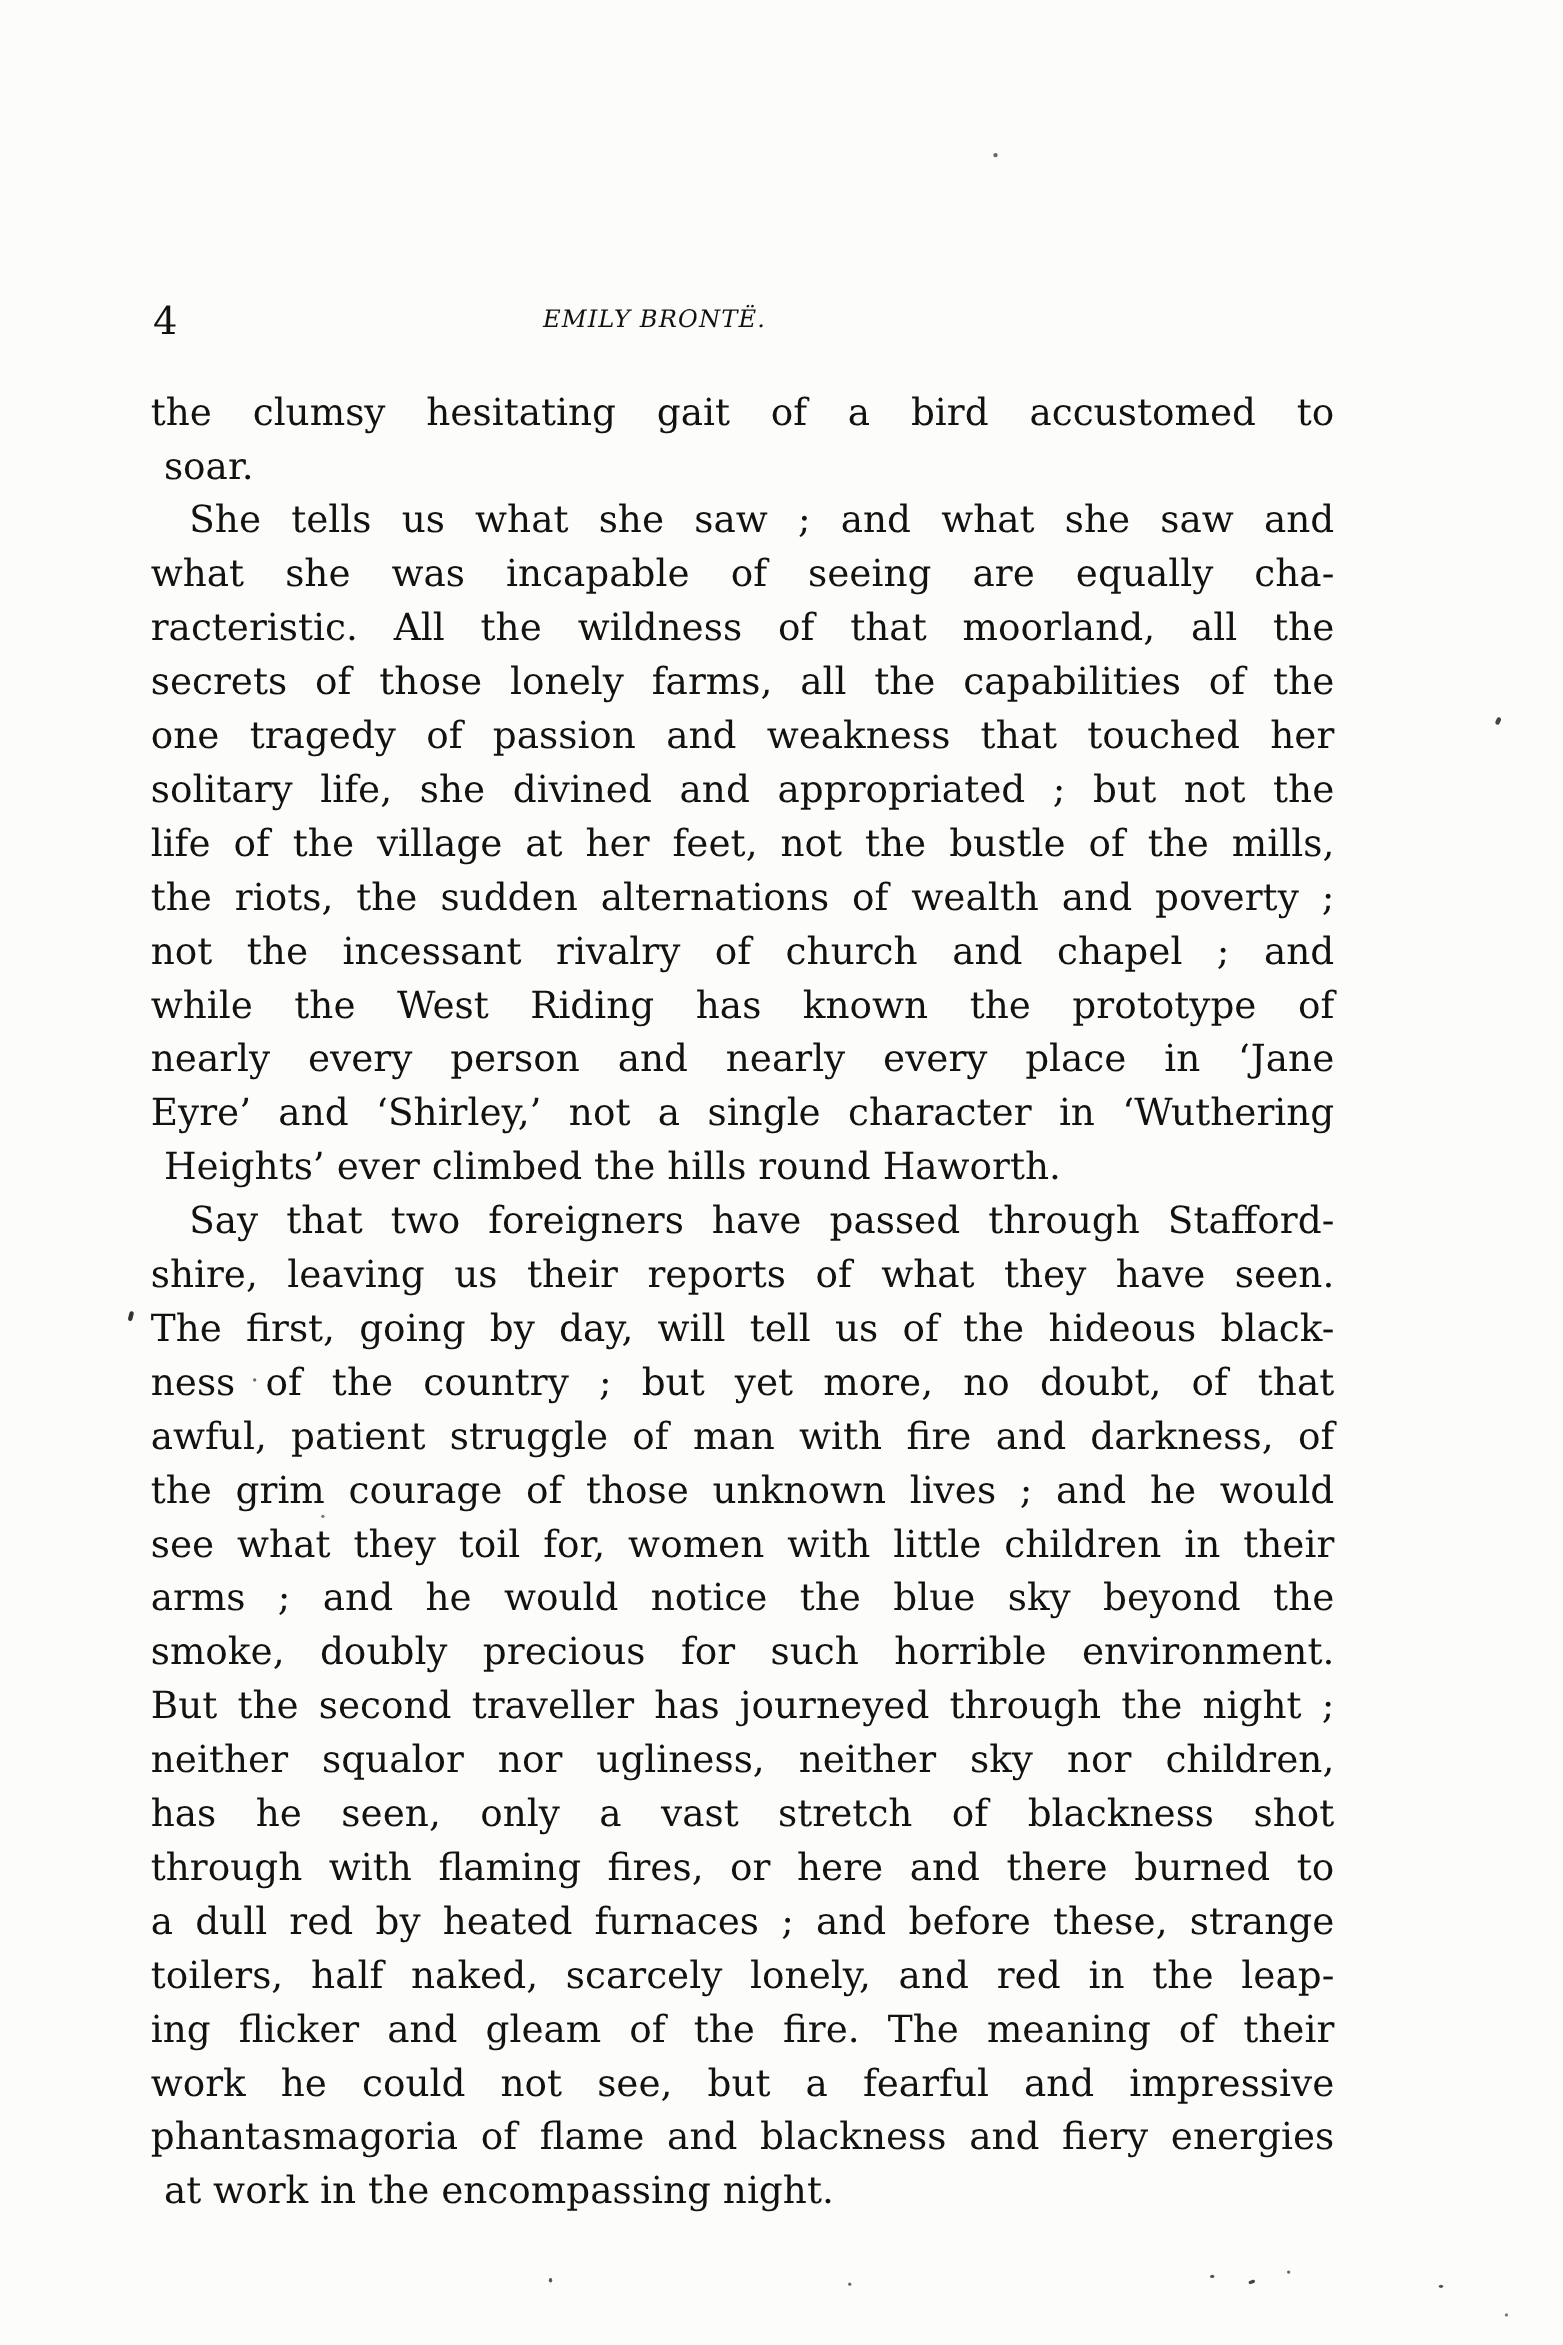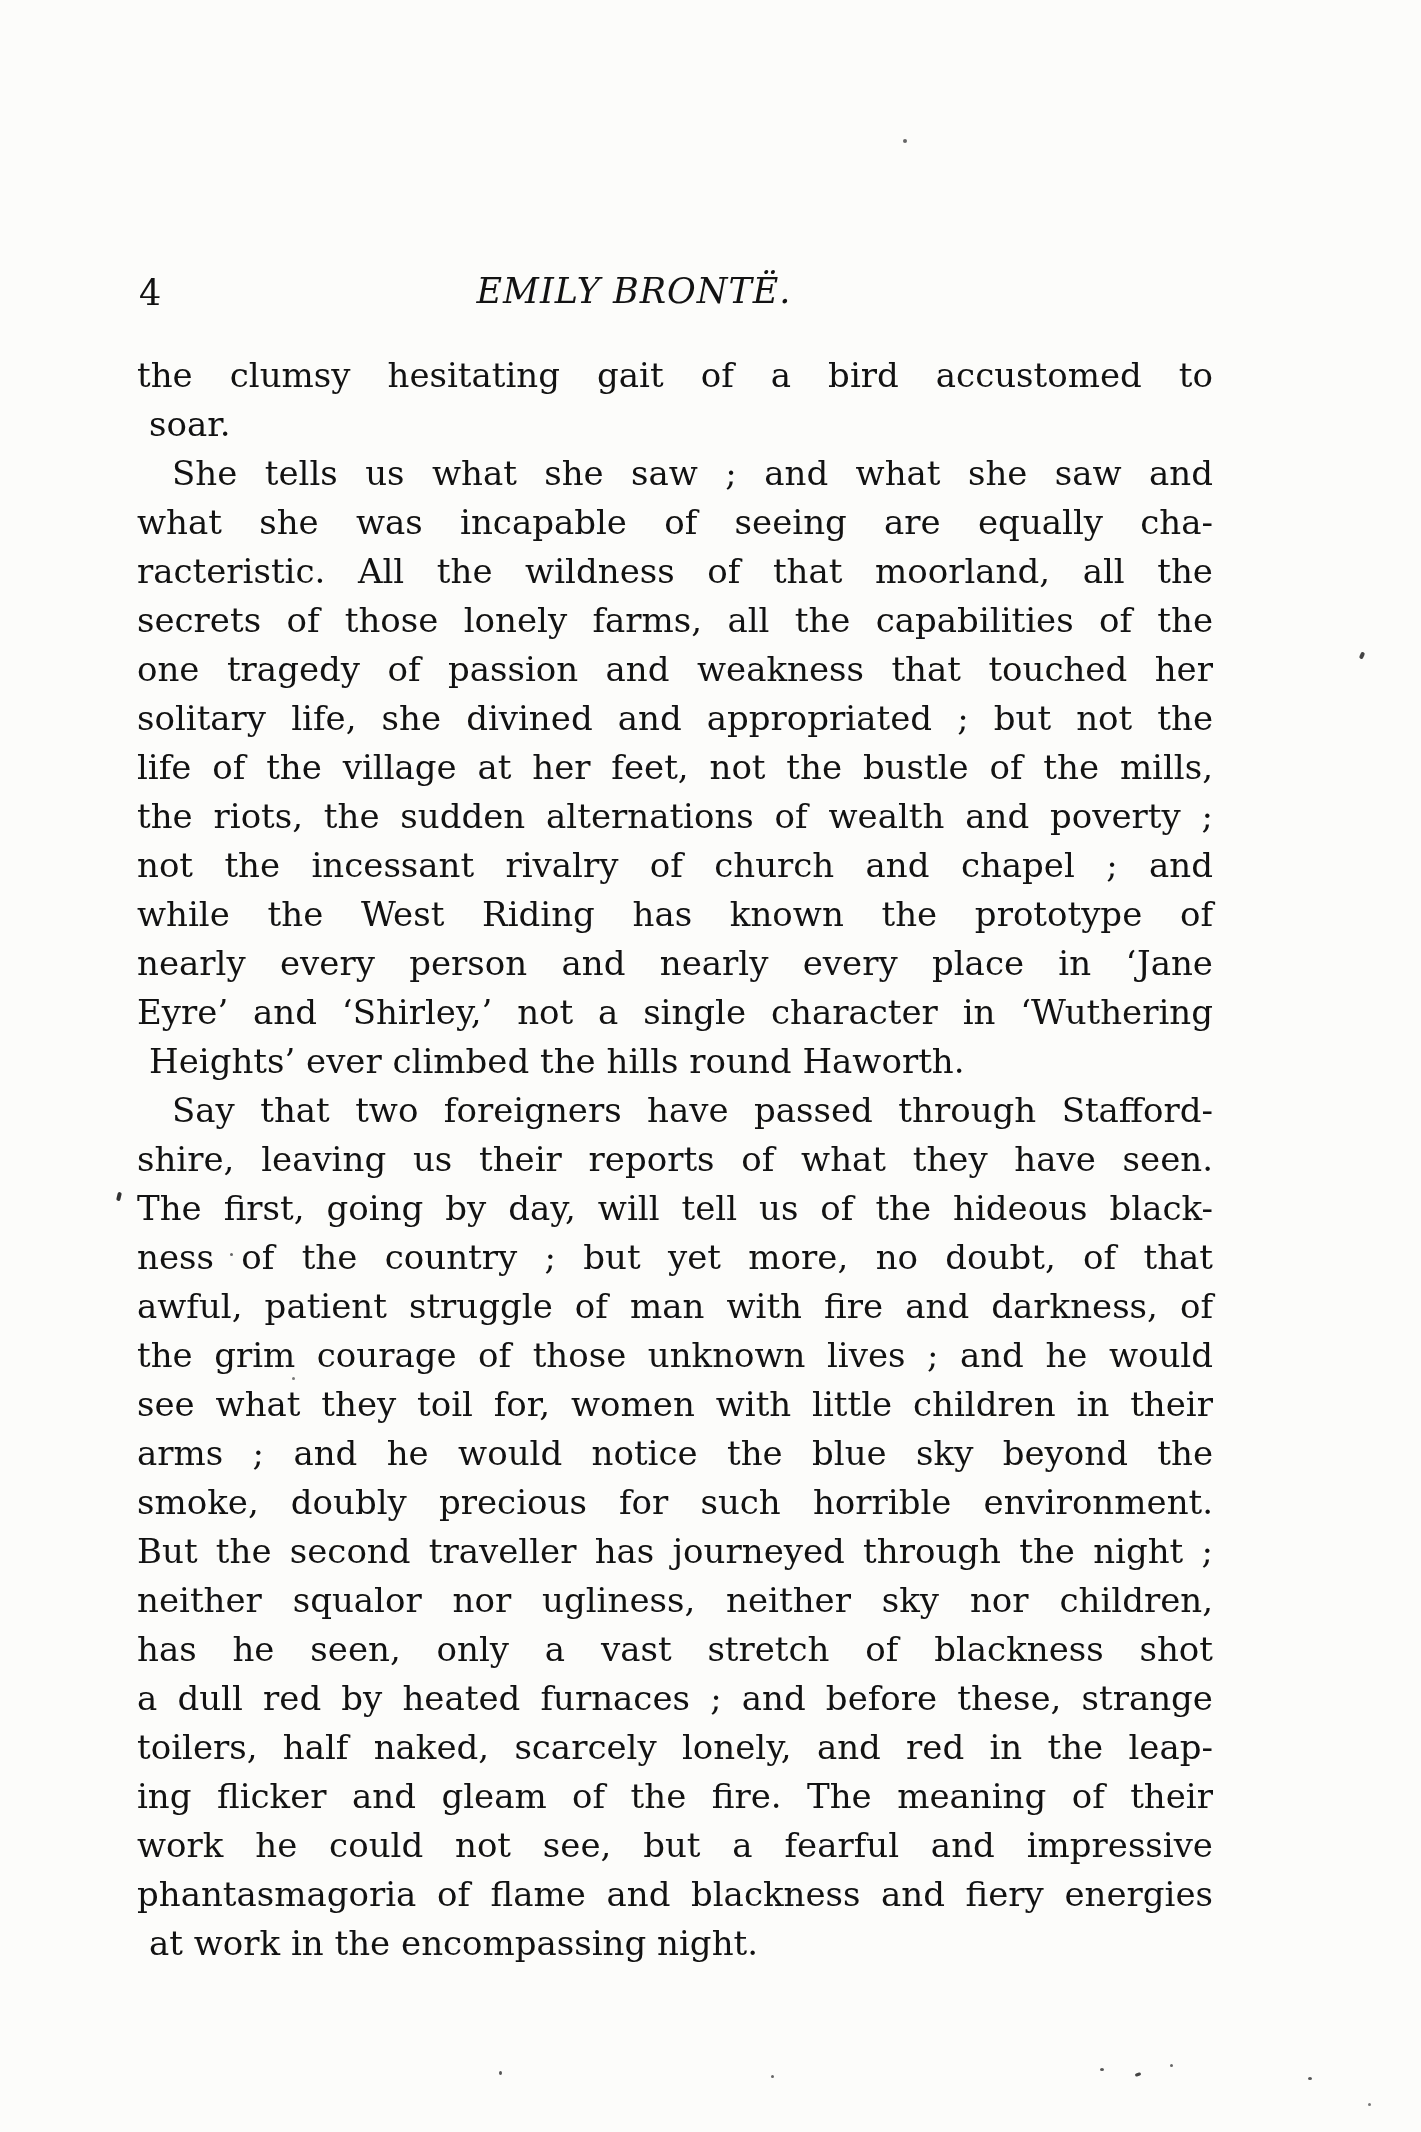"EMILY BRONTË." .head-title { font-size: 35px -> 22px; padding-left: 39px -> none }
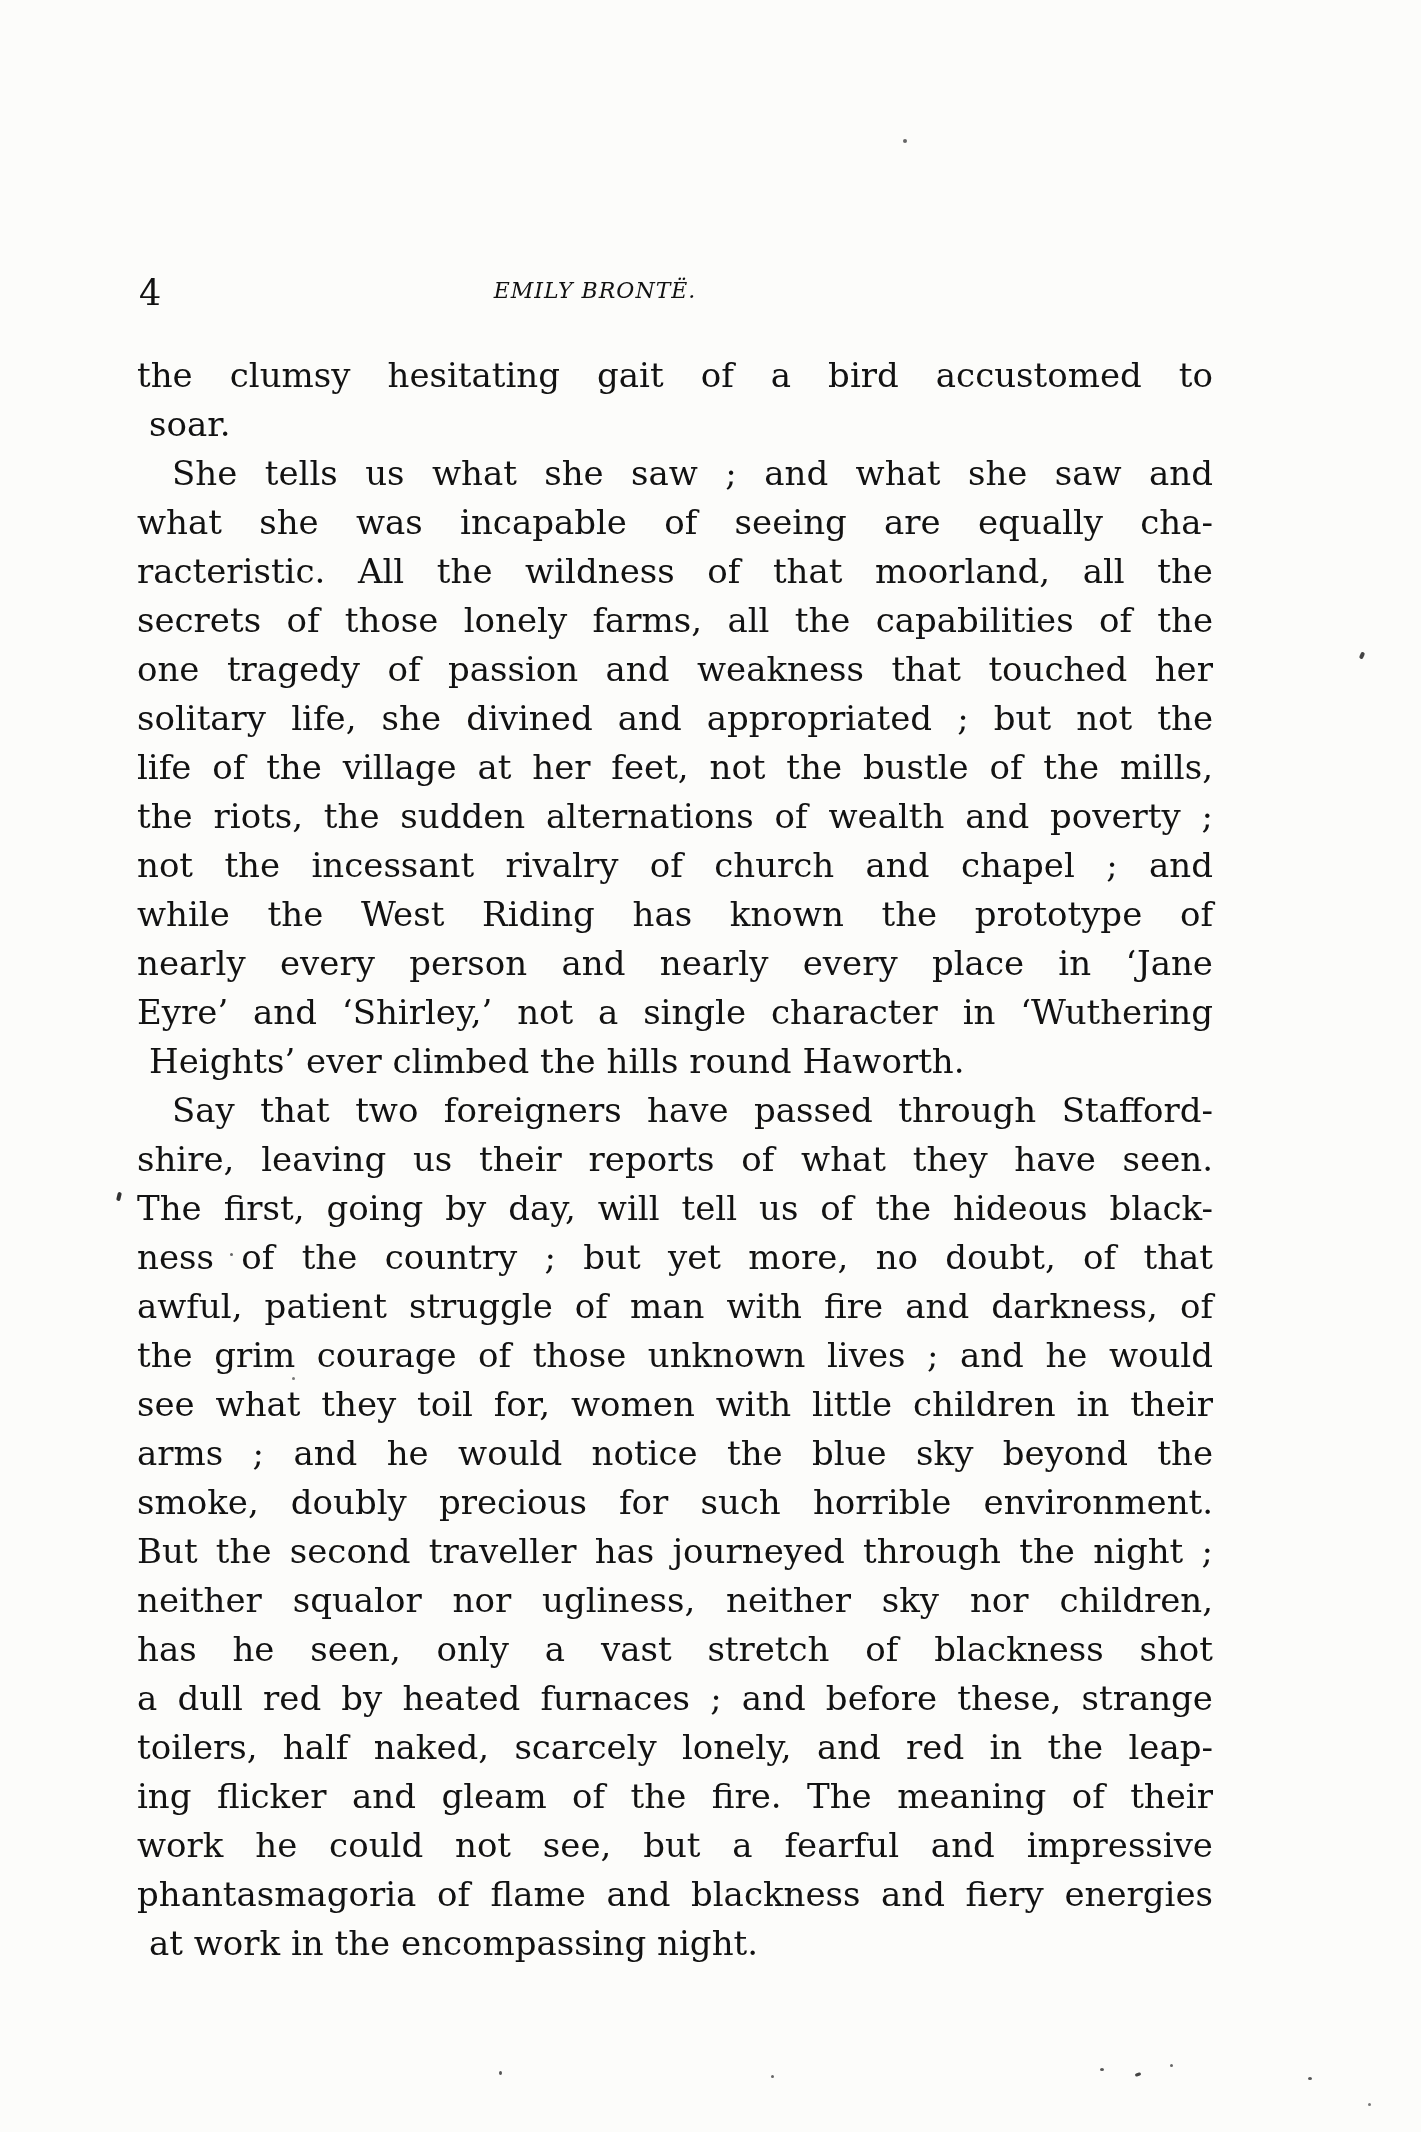"through with flaming fires, or" div.line { html: none -> <div>through with flaming fires, or here and there burned to</div> }
